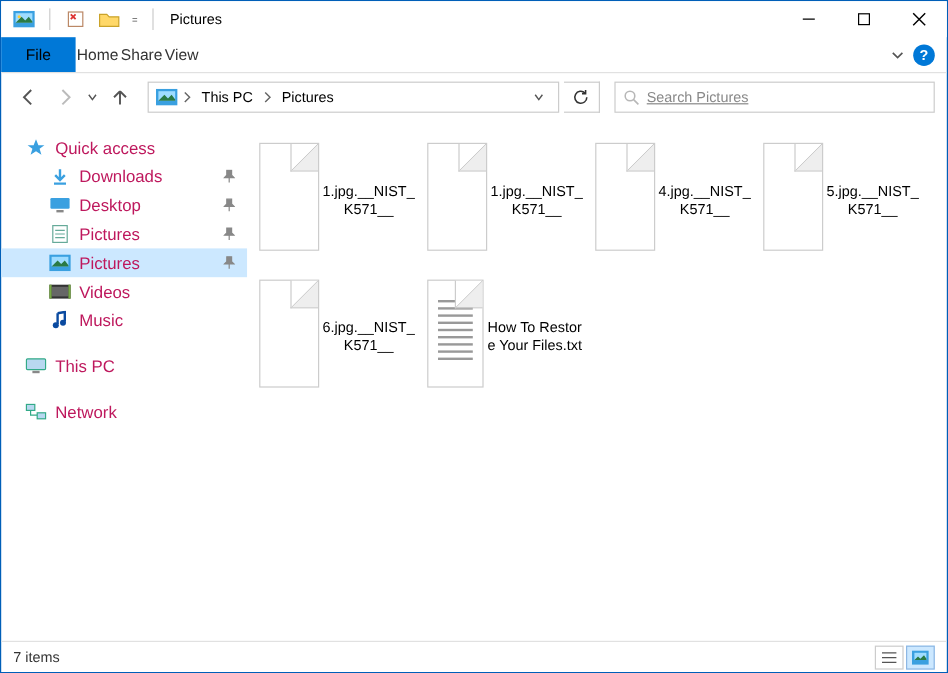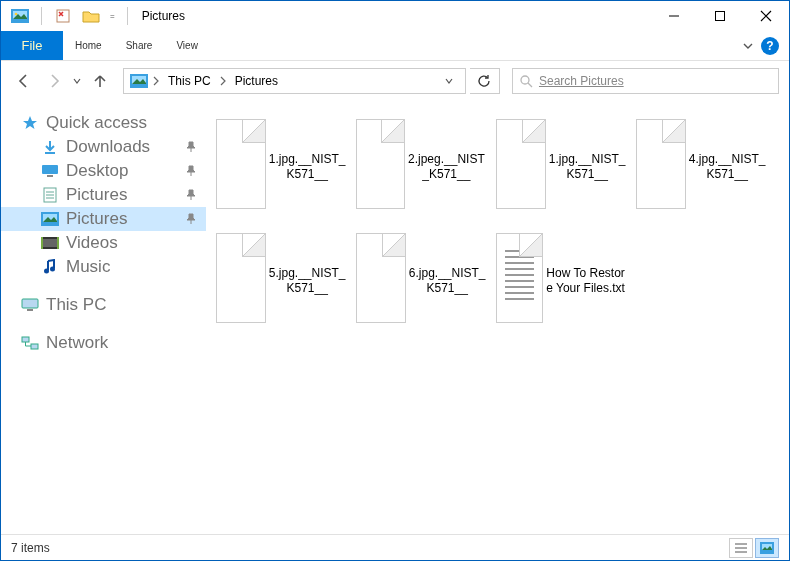"File" .file-tab { color: #fef9c3 -> #000000 }
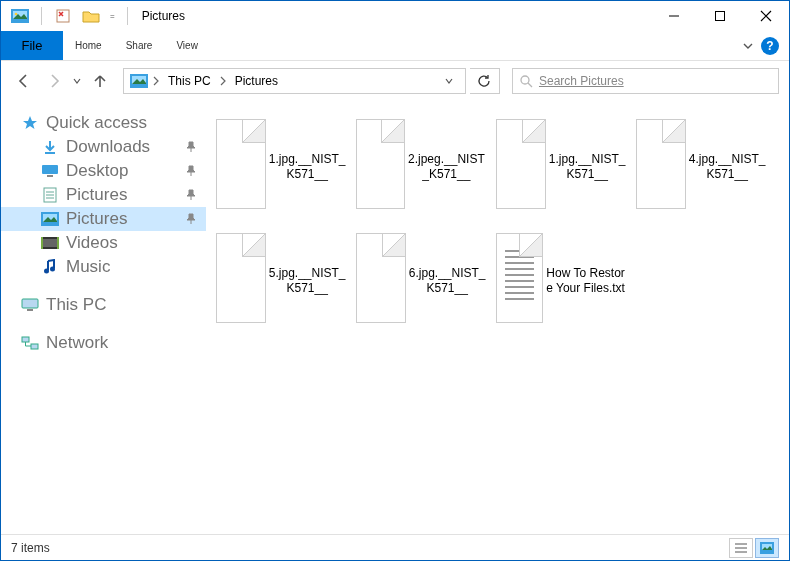"Home" .ribbon-tab { font-size: 10px -> 13px; padding: 0 12px -> 0 1px }
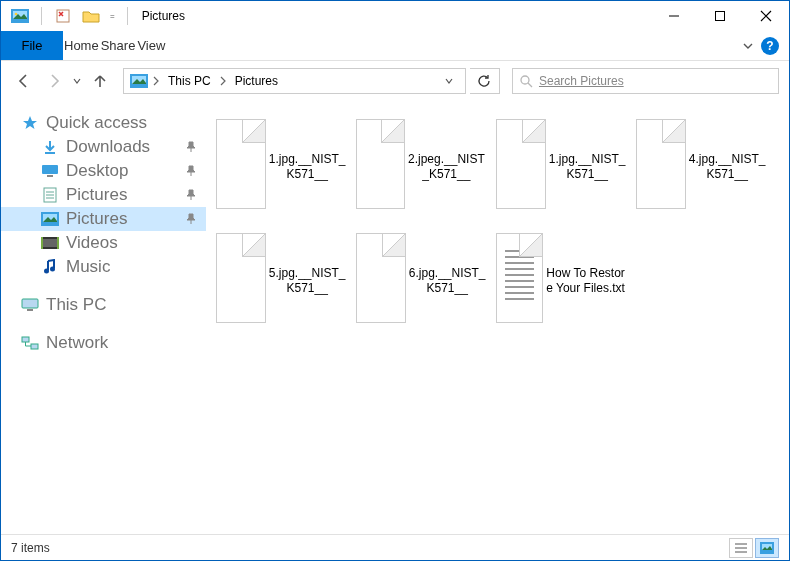"Quick access" .sidebar { color: #737373 -> #be185d; font-size: 17px -> 14px }
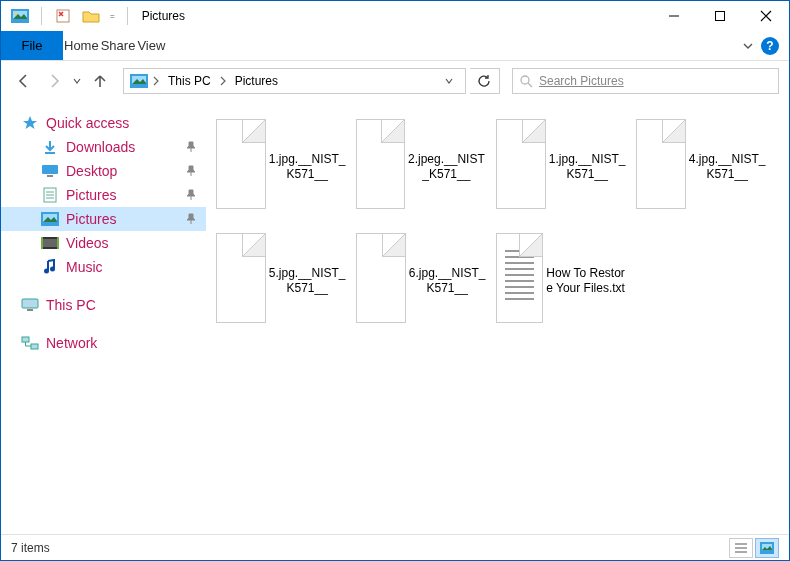"2.jpeg.__NIST_K571__" div.file { html: <div> <div></div> <div>2.jpeg.__NIST_K571__</div> </div> -> none }
